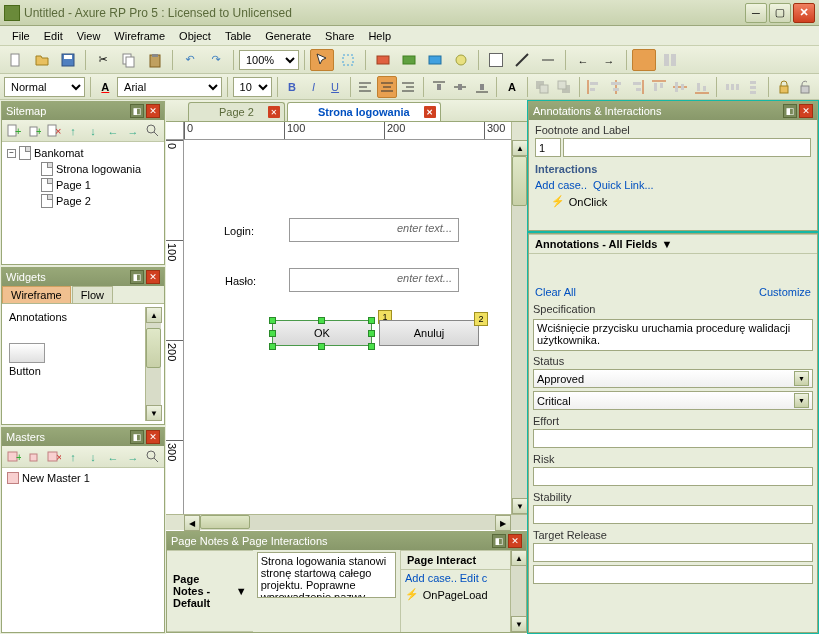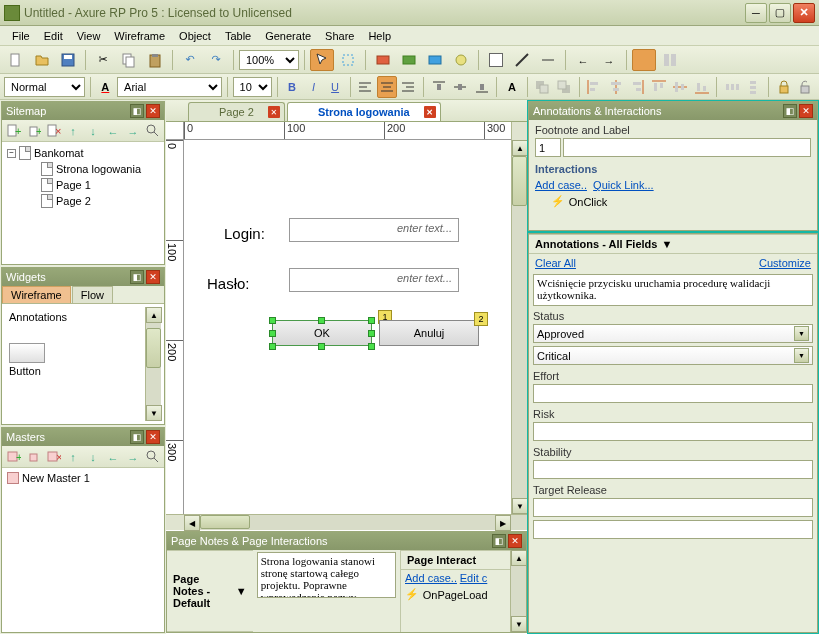"Add case.." .link { margin-top: none -> 29px; text-decoration: underline -> none }
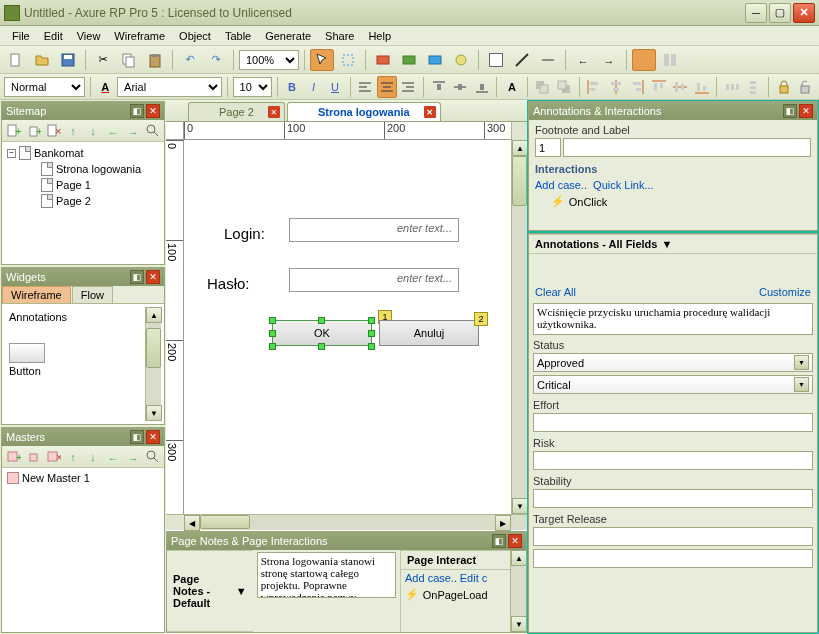"Login:" .wlabel { font-size: 15px -> 11px }
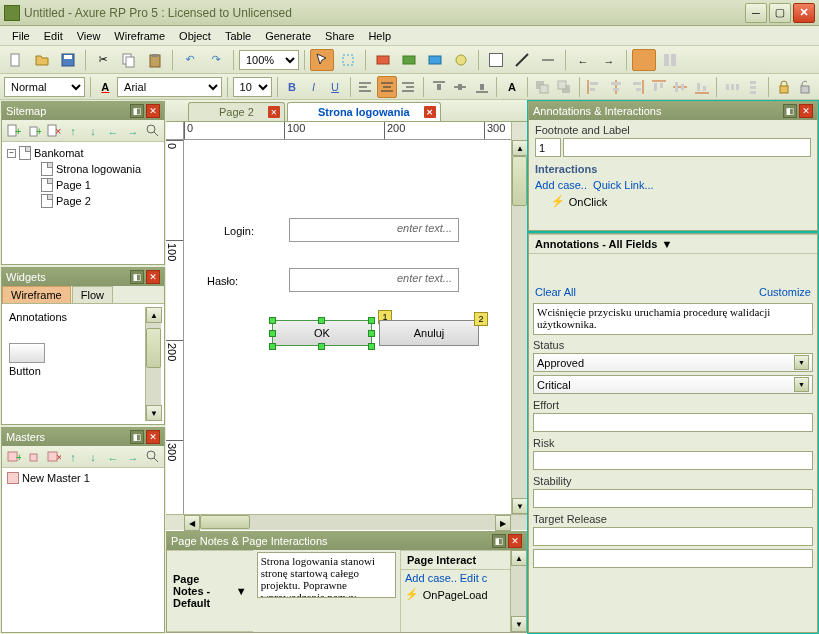"Hasło:" div.wlabel { left: 23px -> 41px }
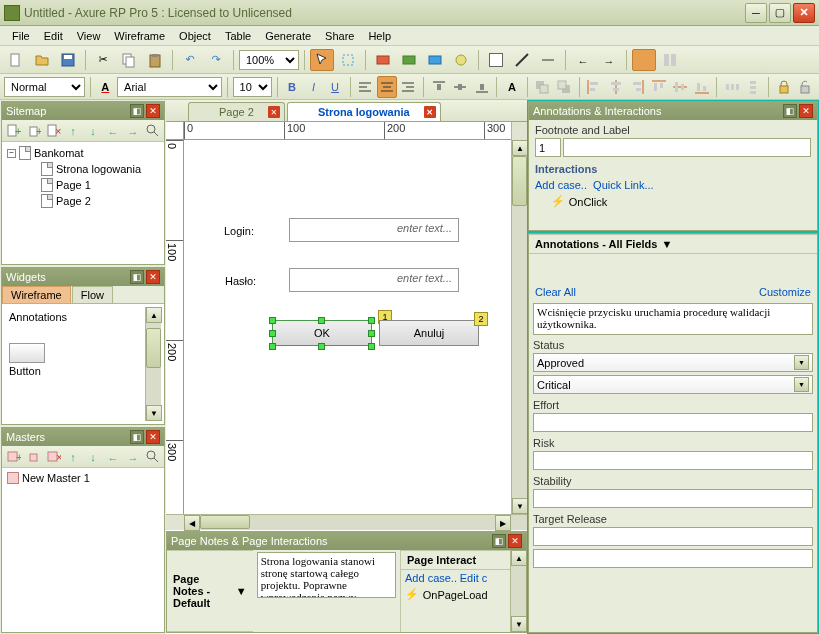"Specification" div.fieldlabel { html: none -> <div>Specification</div> }
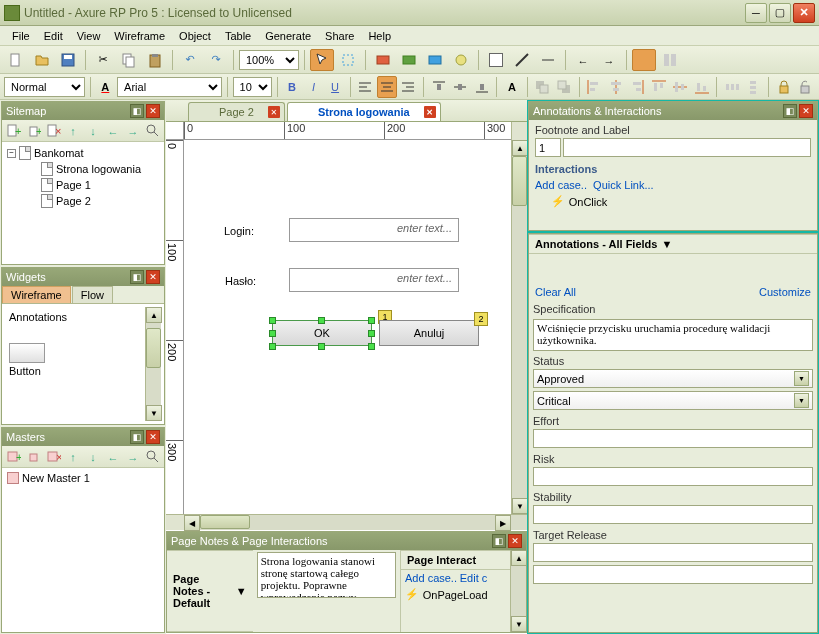"Wciśnięcie przycisku uruchamia procedurę" .textarea { font-family: Liberation Serif, serif -> none }
